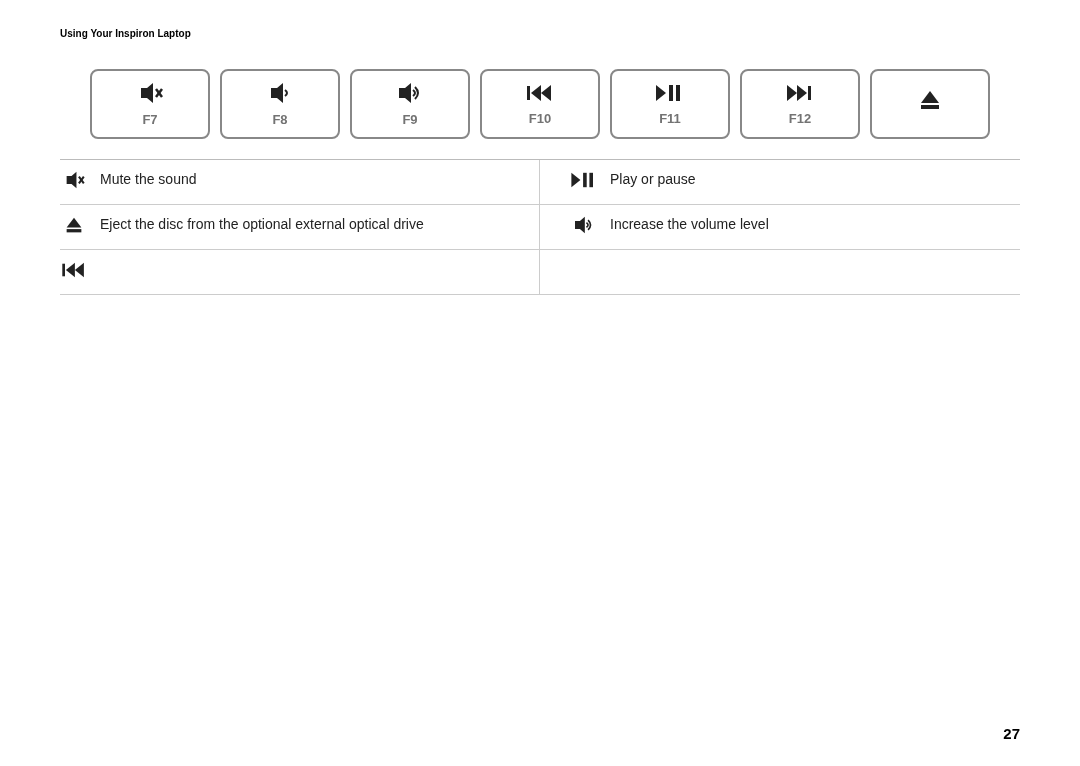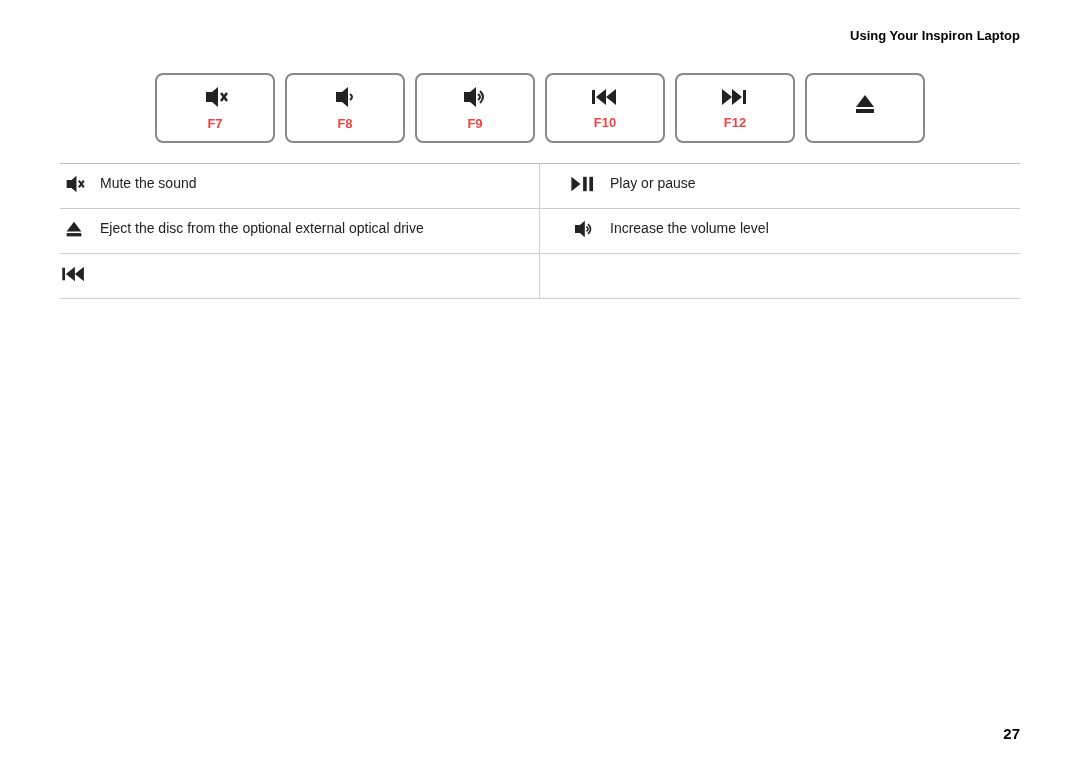"Using Your Inspiron Laptop" .page-header { font-size: 13px -> 10px; text-align: right -> left }
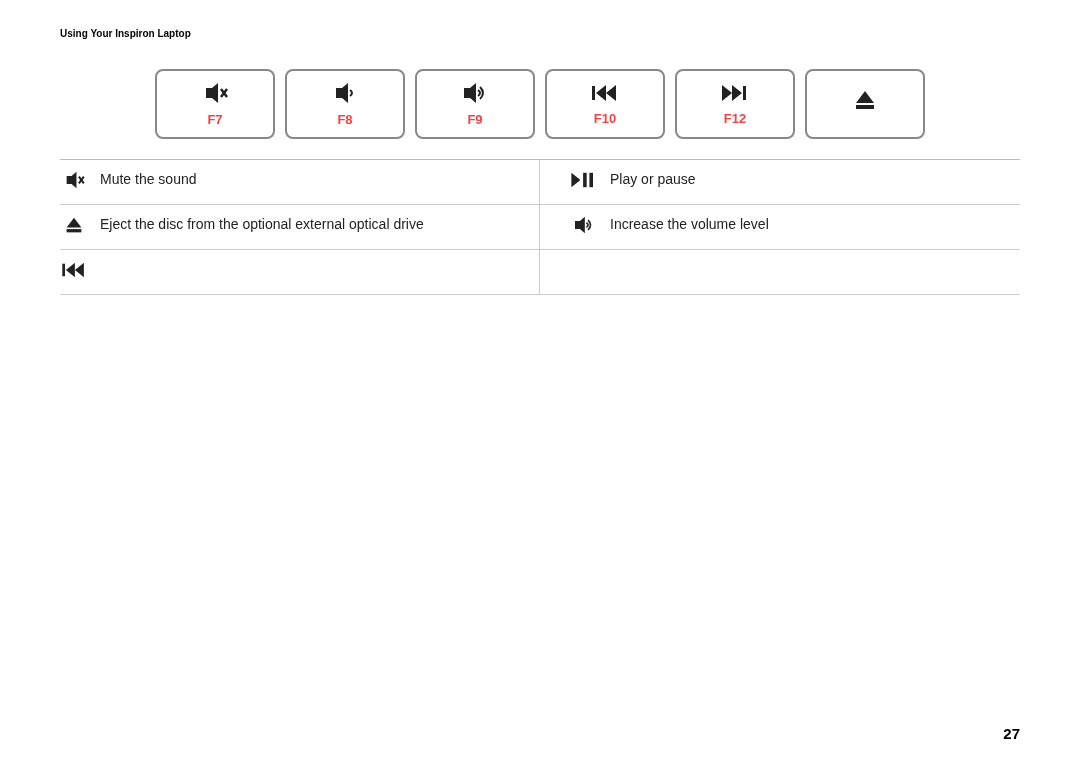"F7" .key-label { color: #ef4444 -> #737373 }
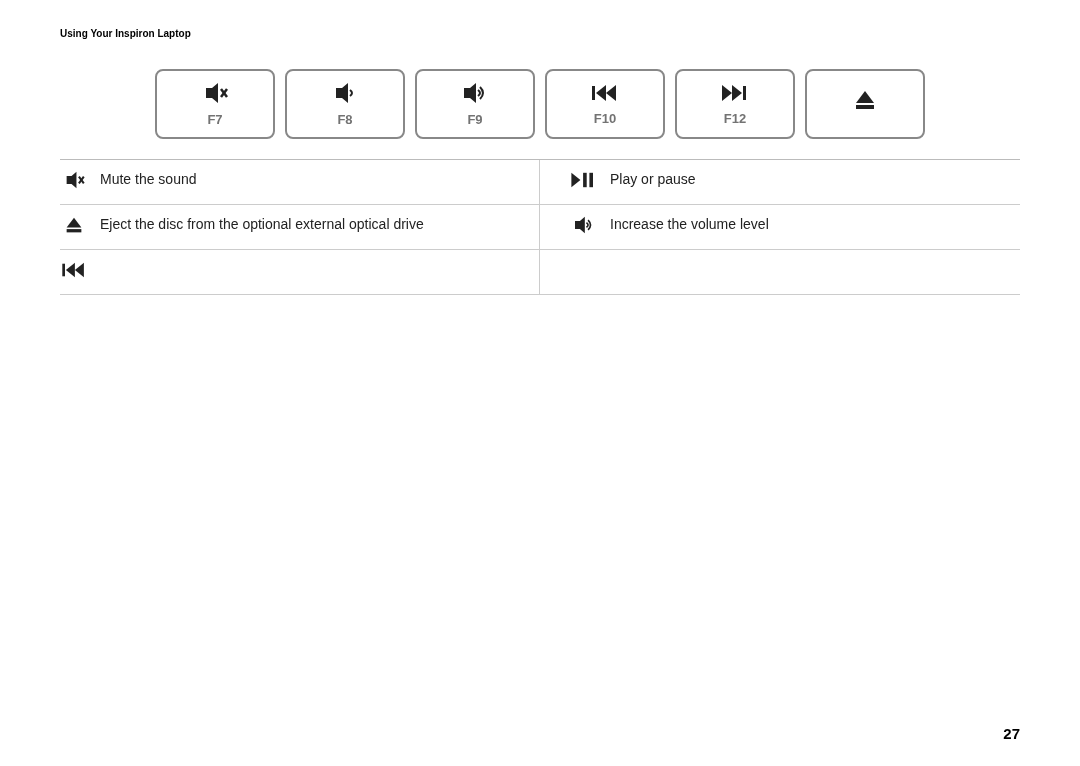"F11" div.key-box { html: none -> <div> <div> <svg> <polygon></polygon> <rect></rect> <rect></rect> </svg> </div> <div>F11</div> </div> }
